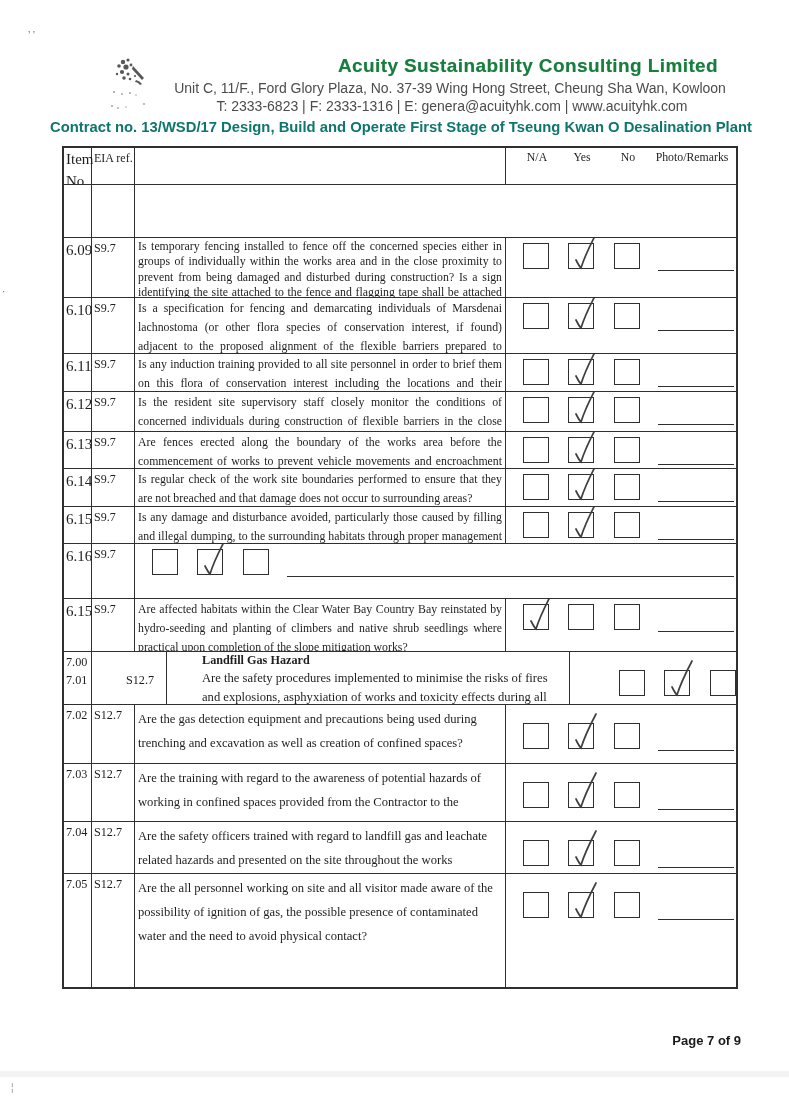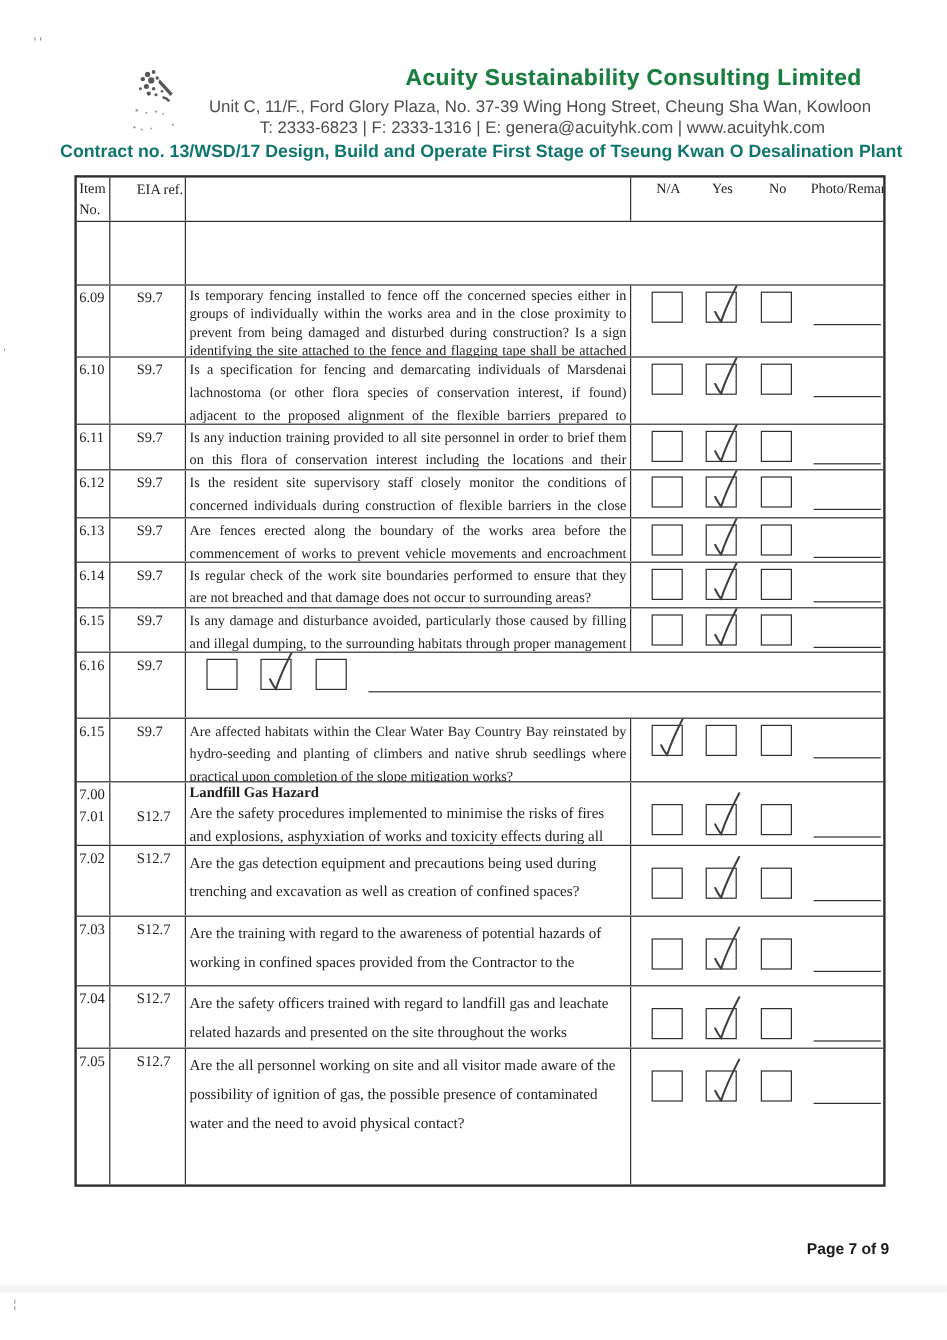"Item" .c-item { font-size: 12px -> 15px }
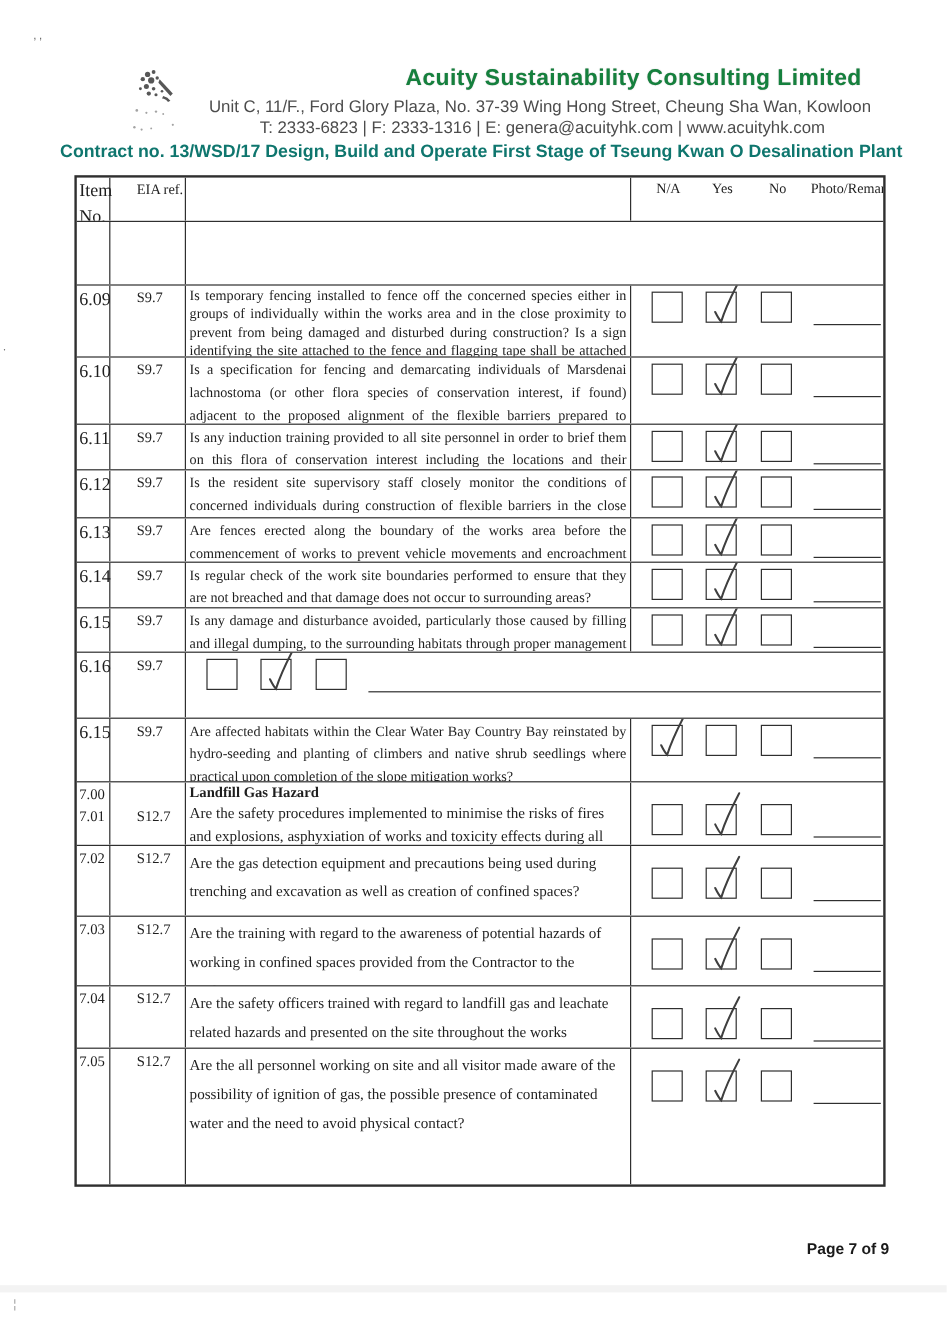"EIA ref." .c-ref { margin-left: 20px -> none }
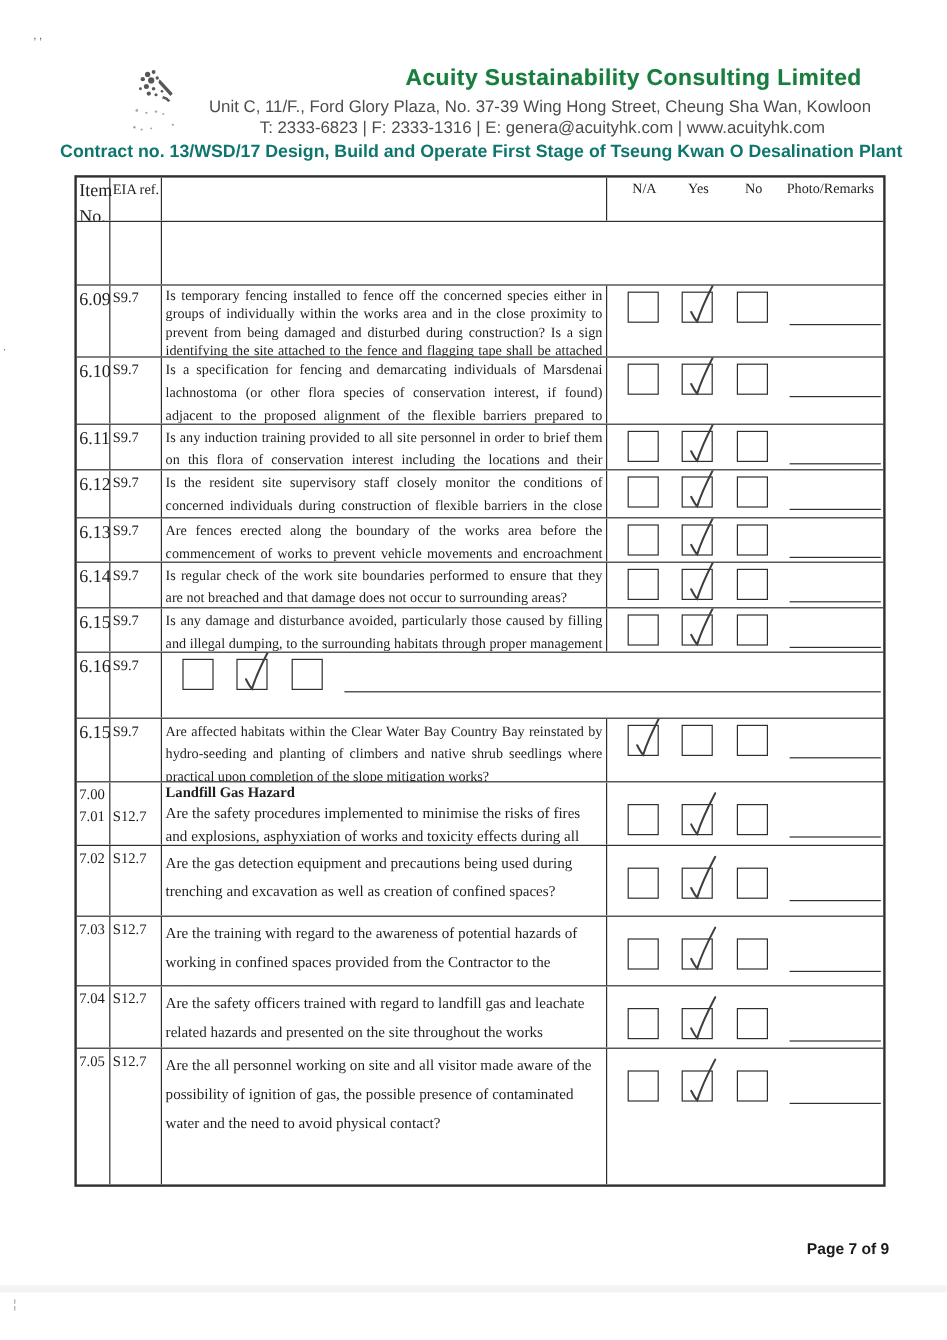"7.00" div.row { gap: none -> 32px }
